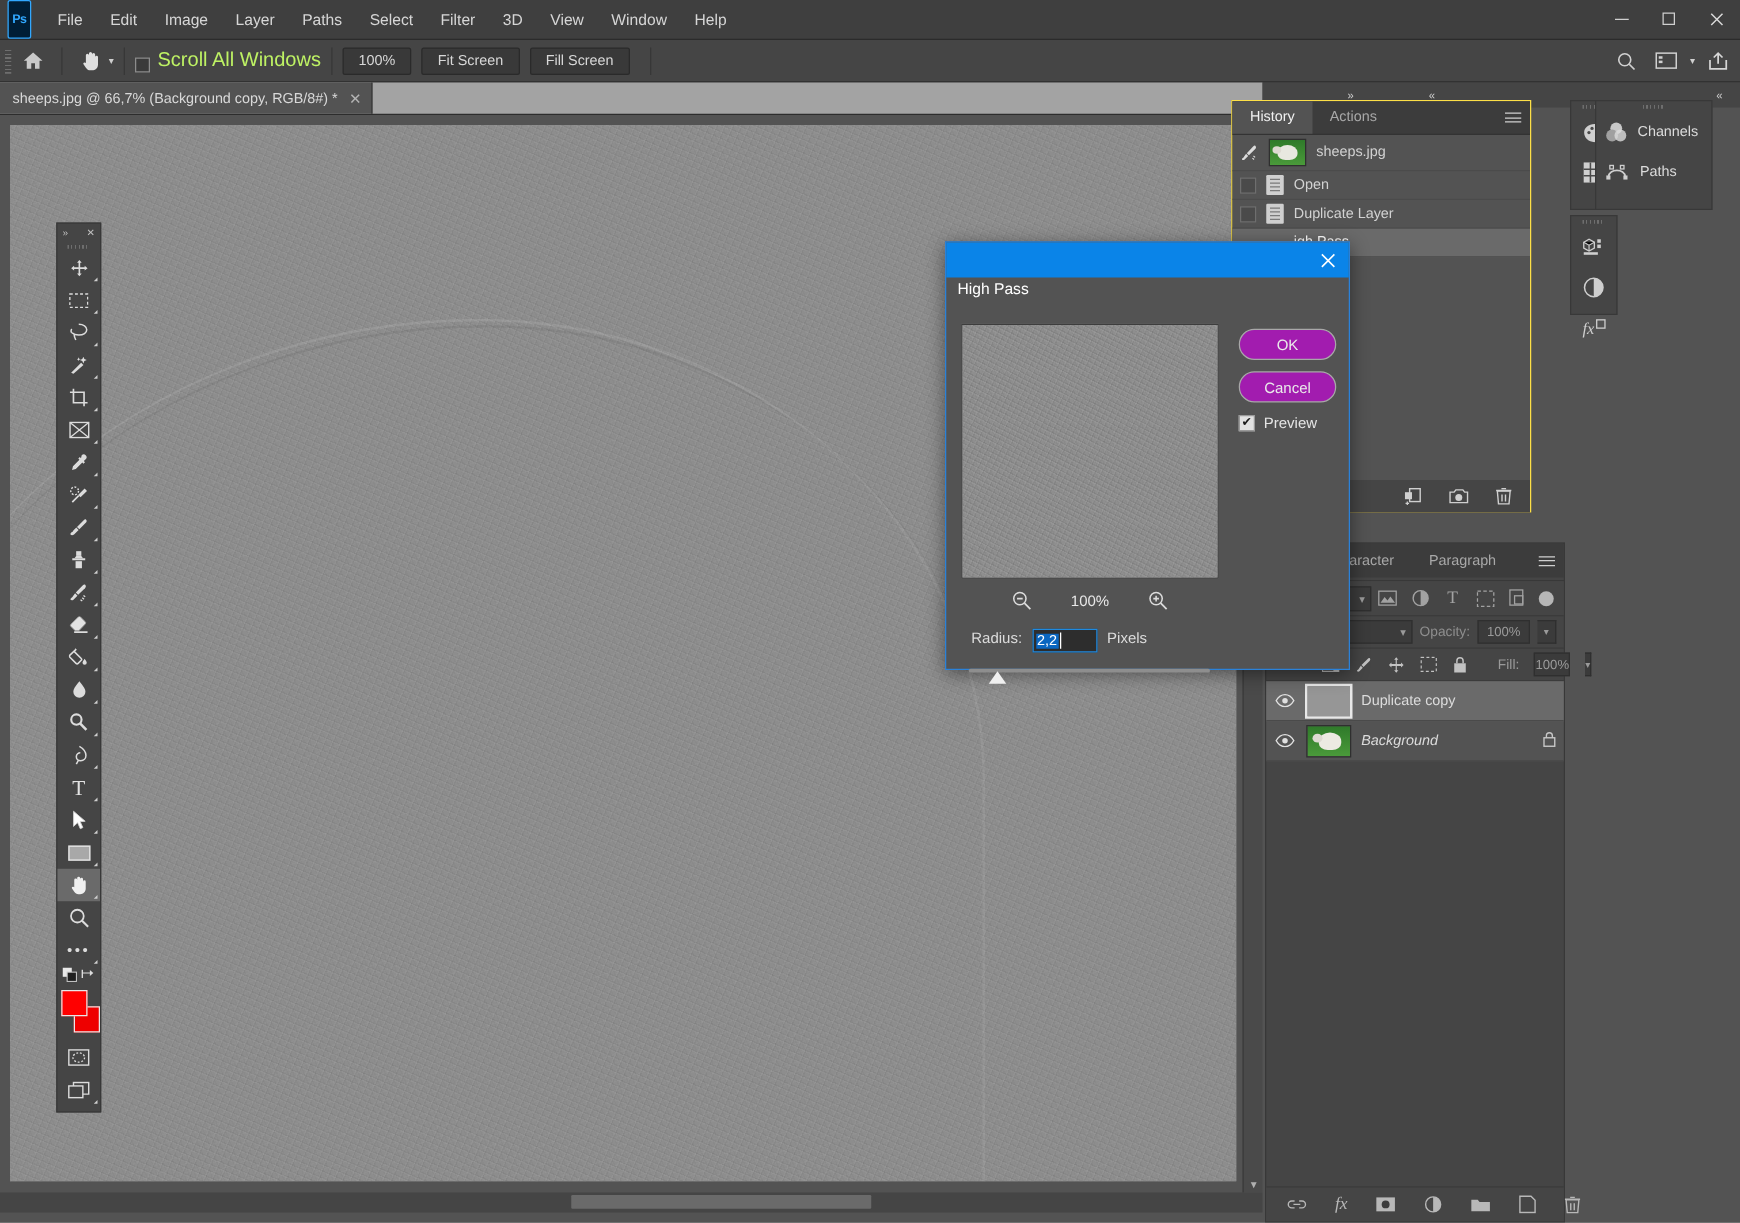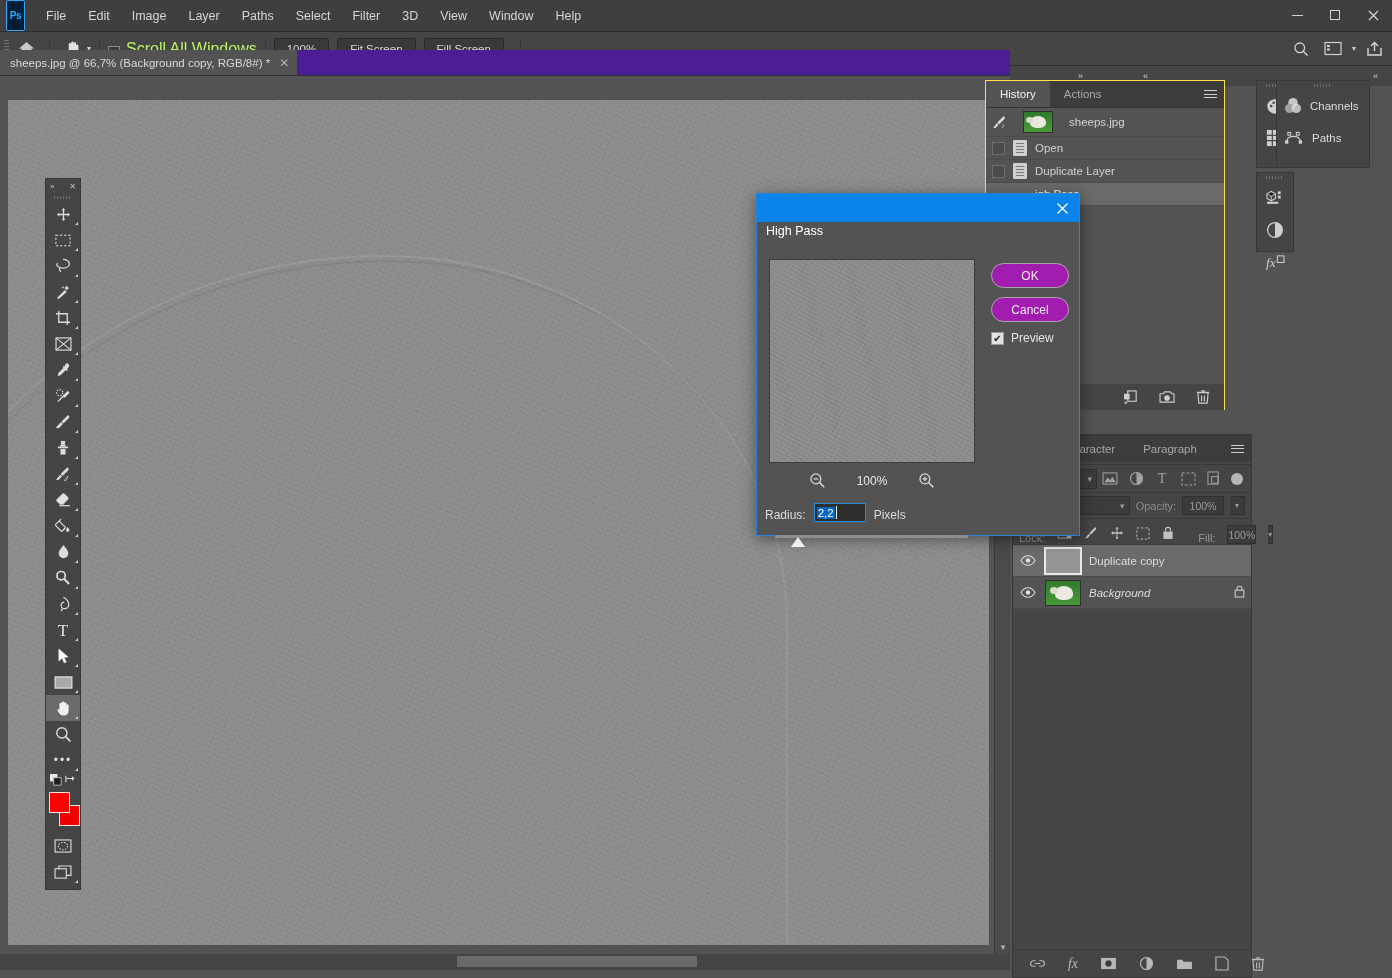"sheeps.jpg @ 66,7% (Background copy," .doctabbar { background: #4c1d95 -> #a3a3a3; top: 50px -> 66px }
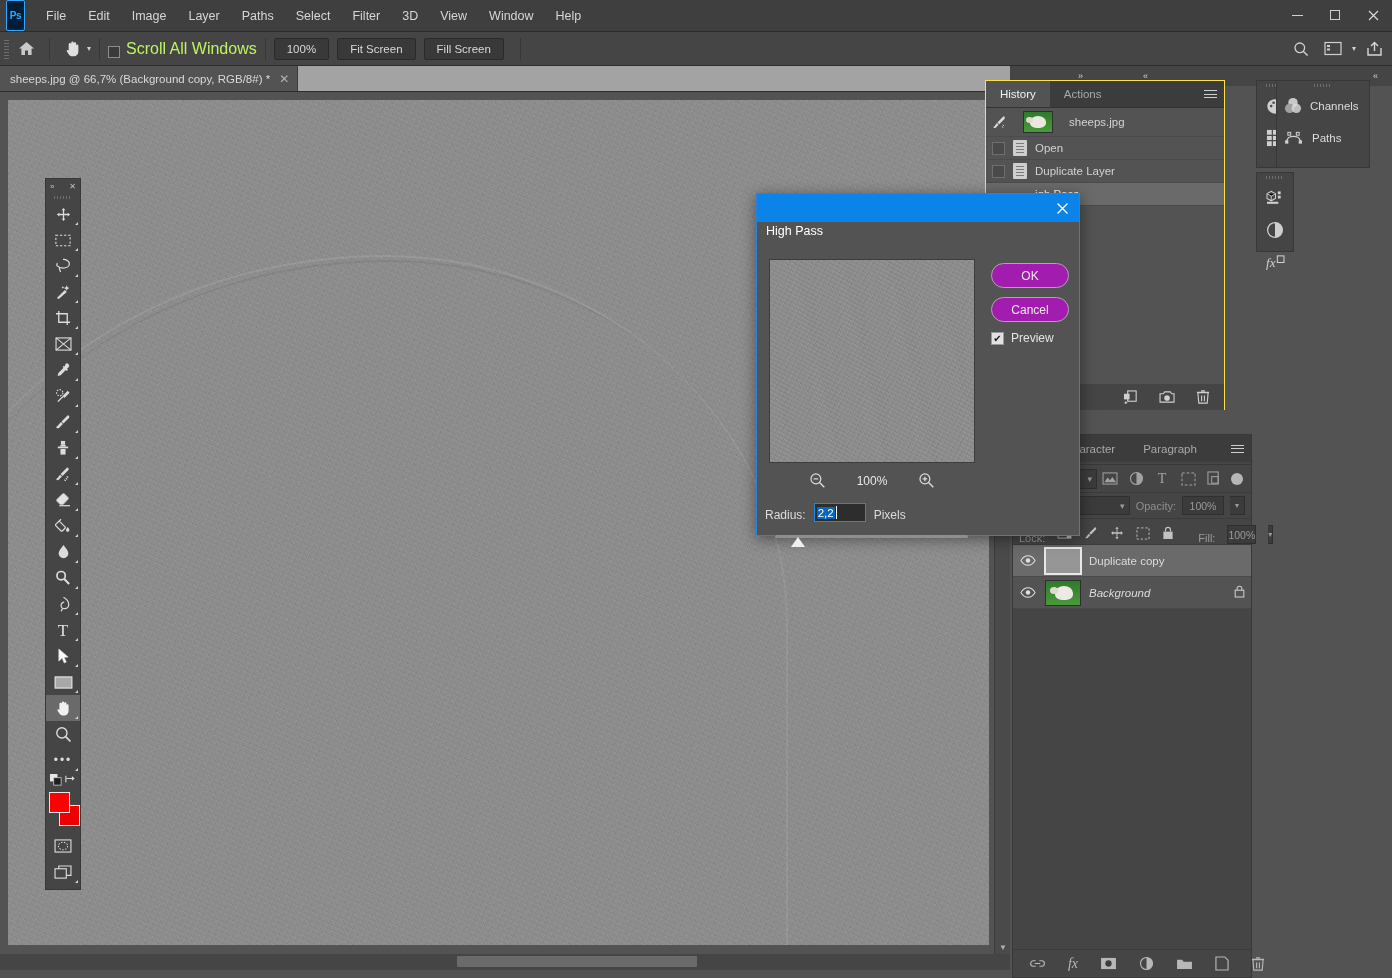"sheeps.jpg" .hist-row.snapshot { gap: 16px -> none }
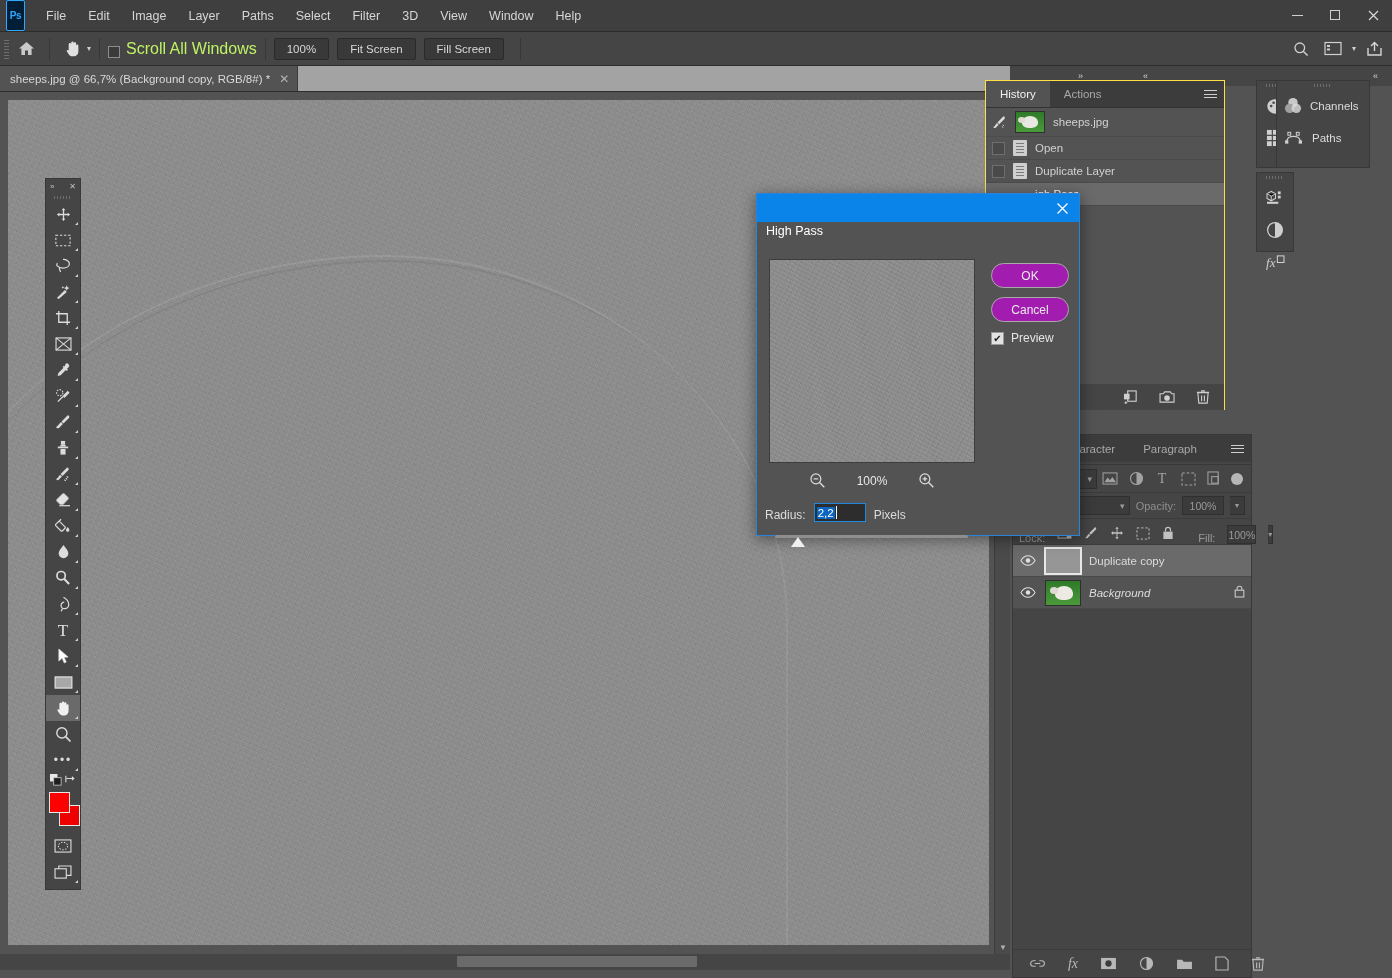"Radius:" .radius-row { align-items: flex-end -> flex-start; left: 8px -> 20px }
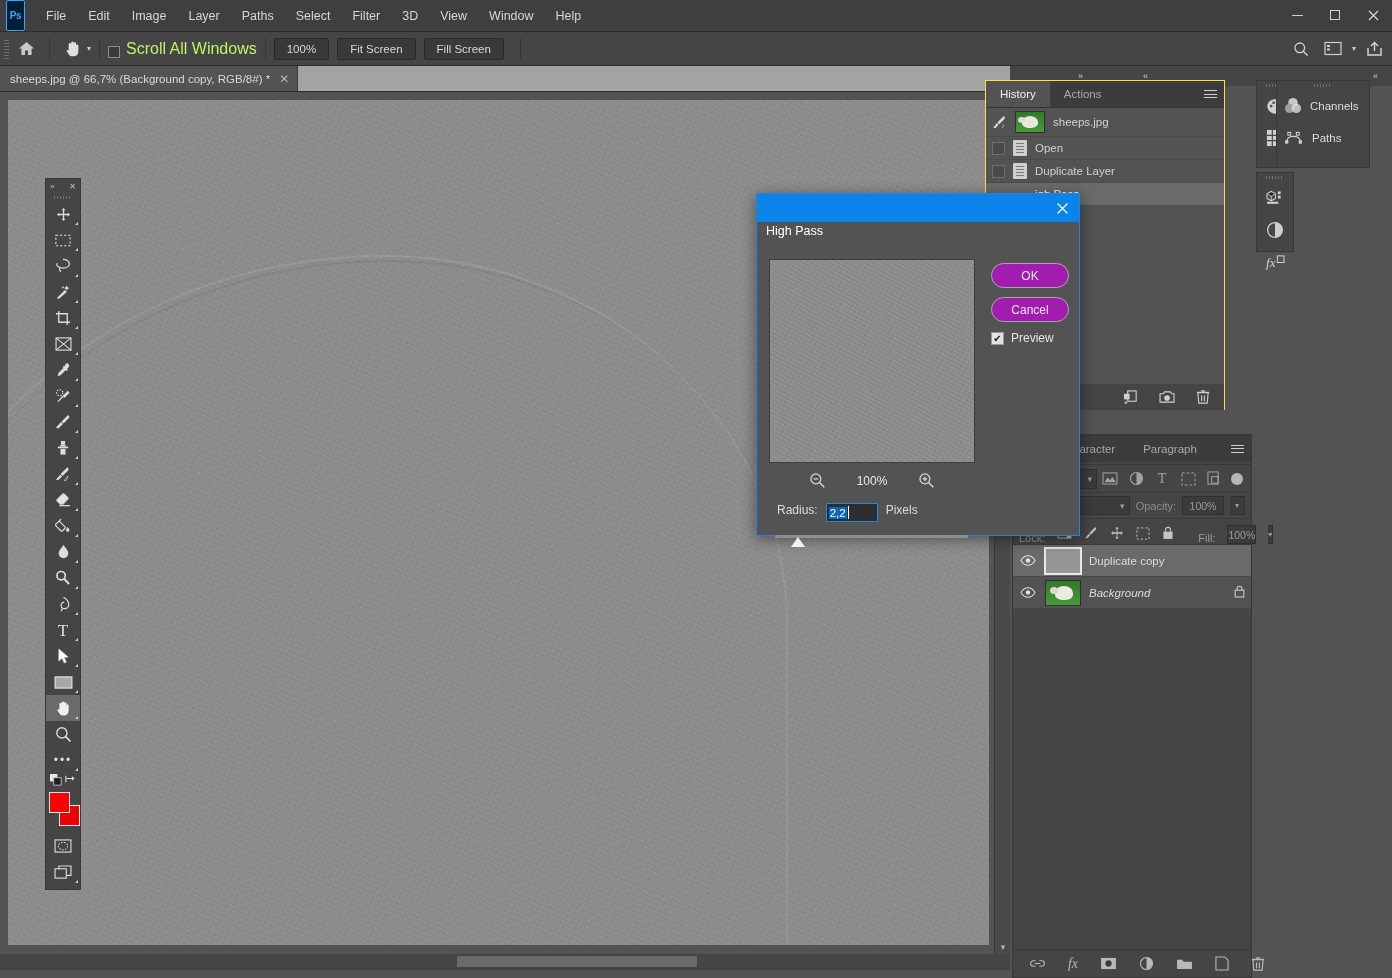"Fill:" .lay-lock { align-items: flex-end -> center }
